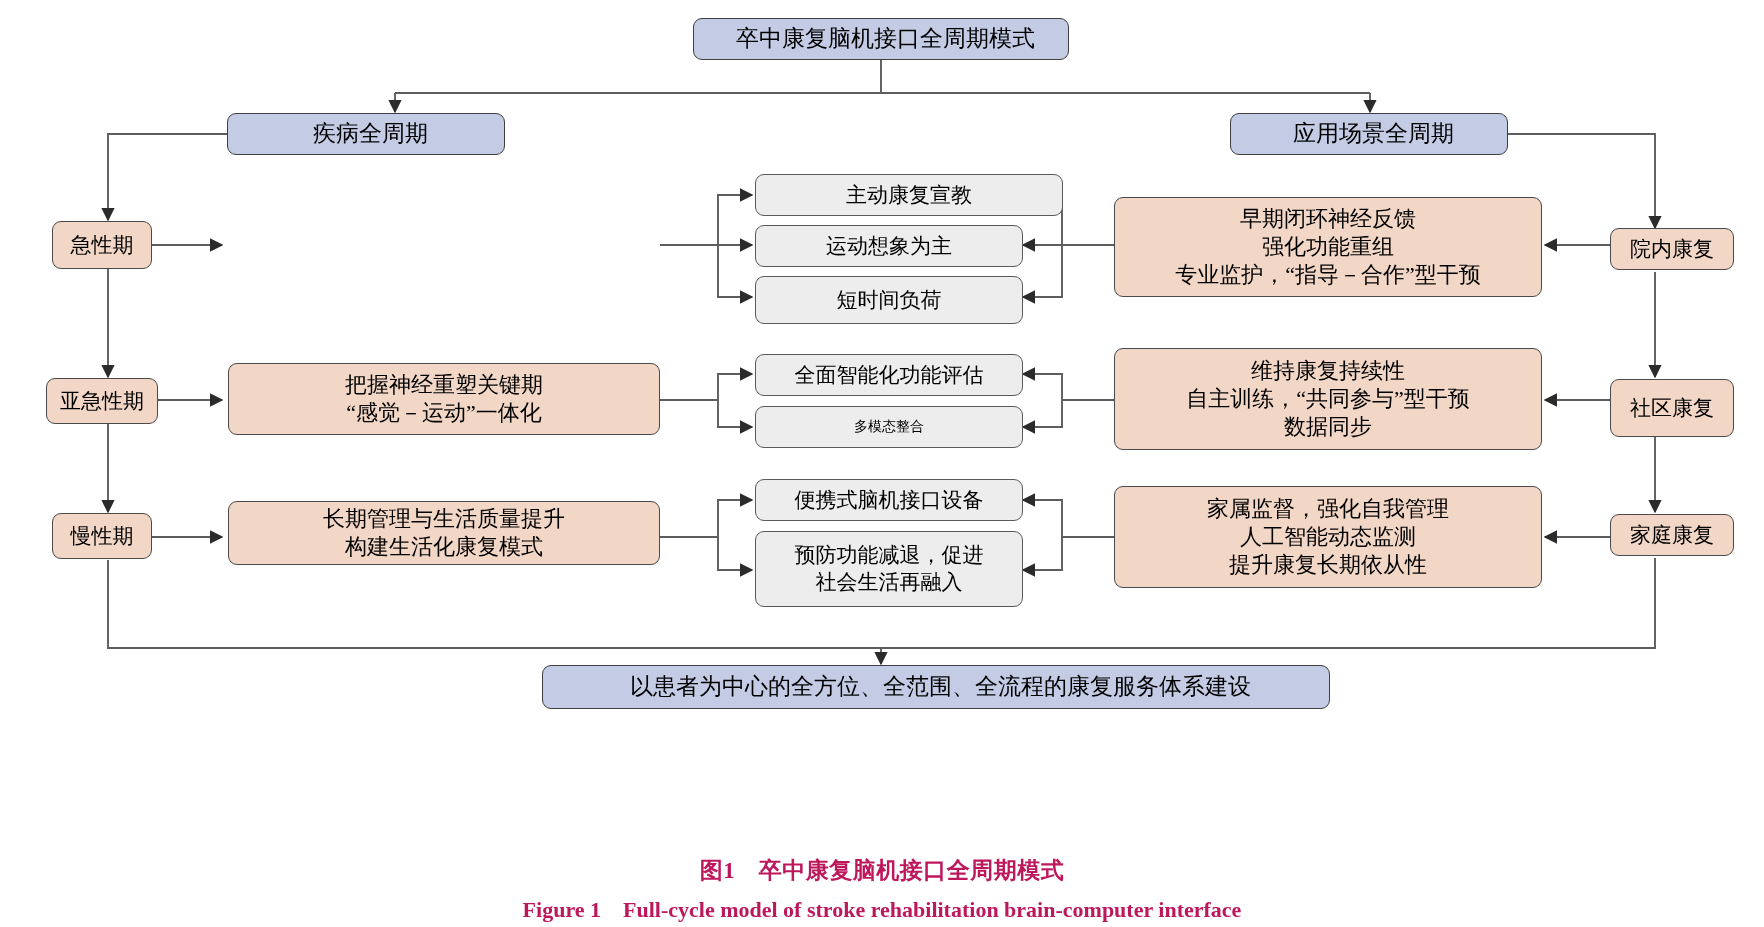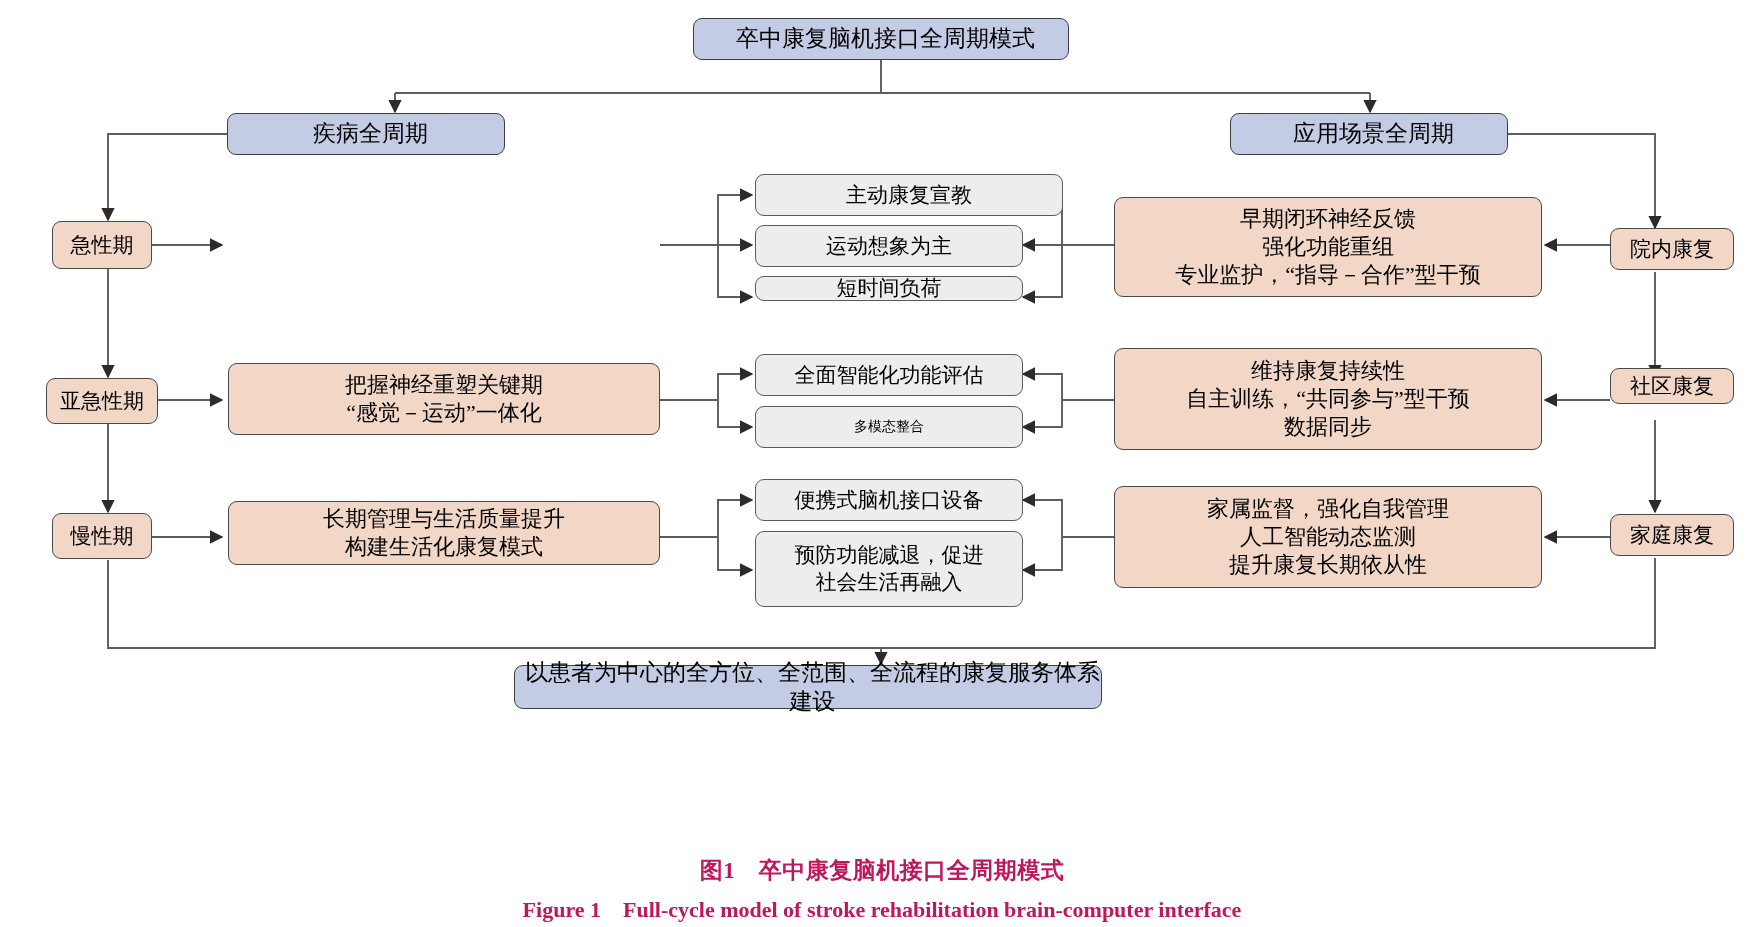"短时间负荷" div.node { height: 25px -> 48px }
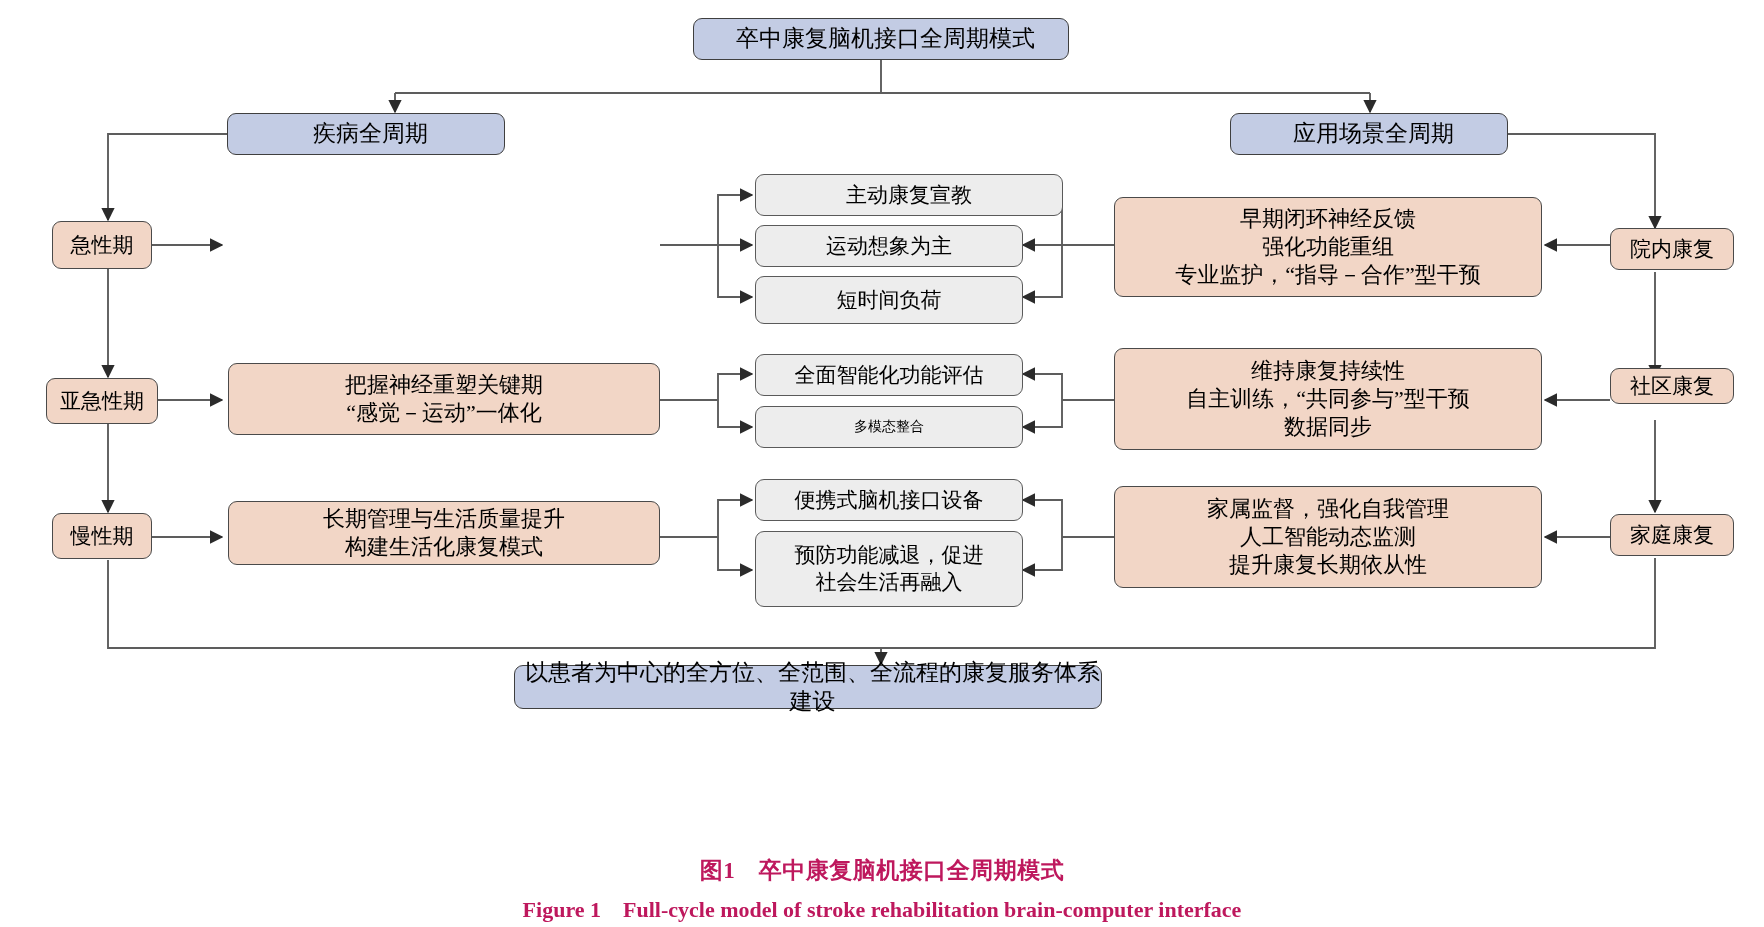"社区康复" div.node { height: 36px -> 58px; top: 368px -> 379px }
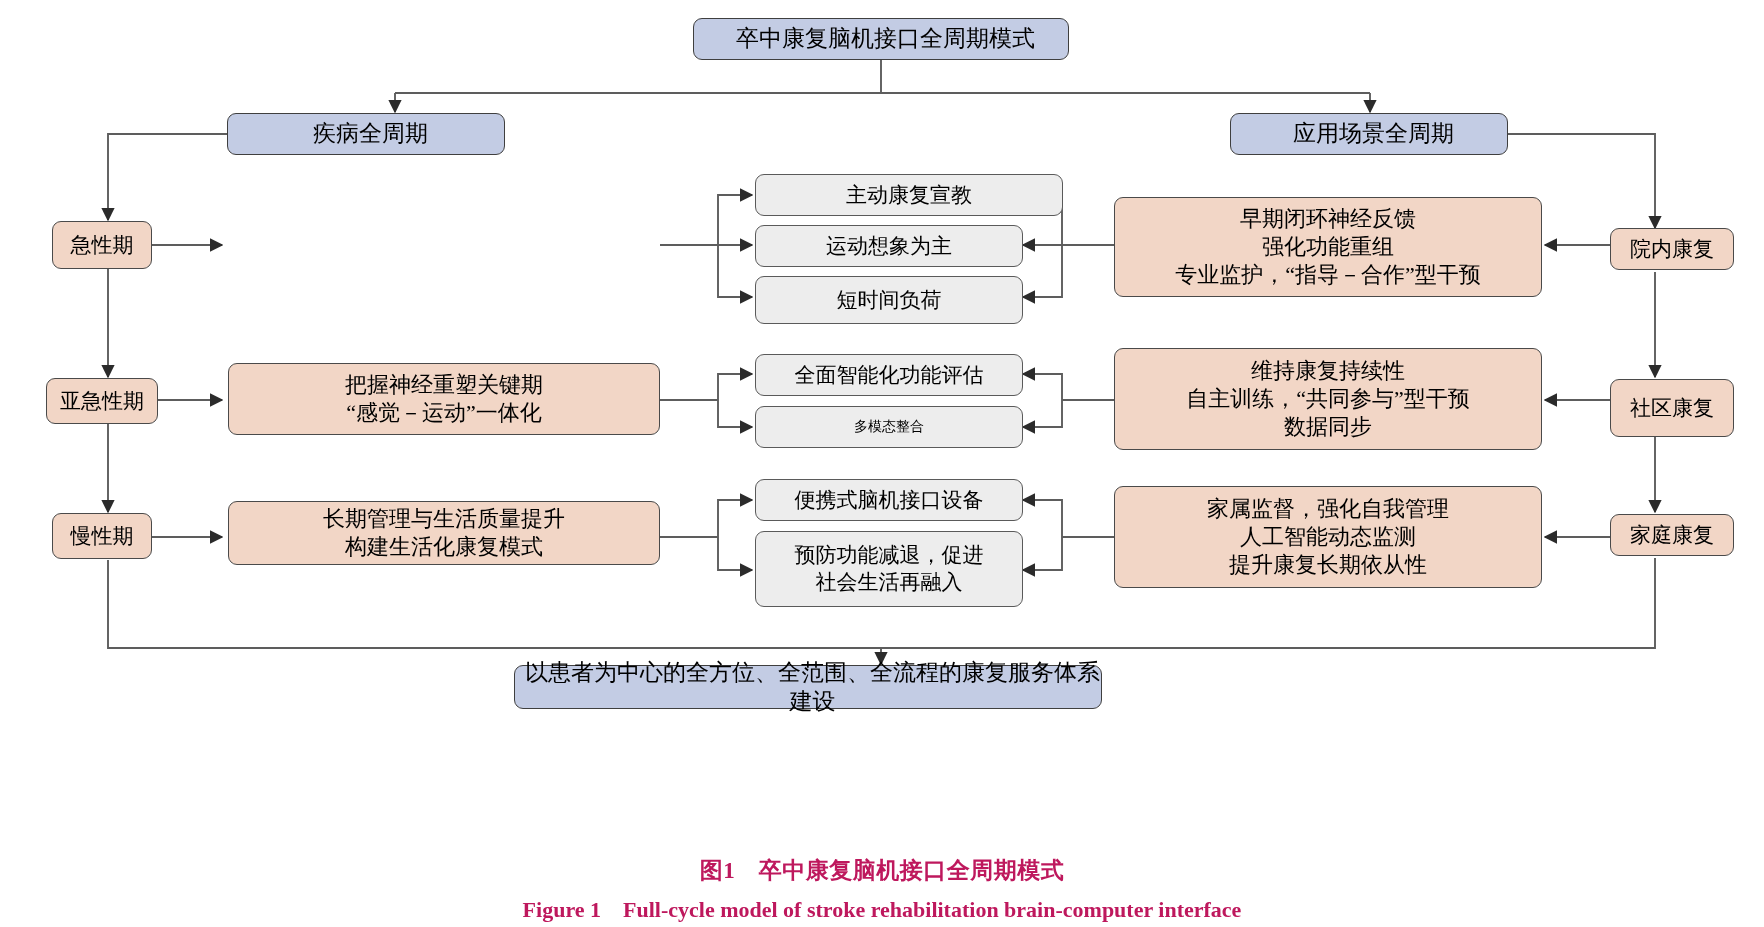"以患者为中心的全方位、全范围、全流程的康复服务体系建设" div.node { left: 514px -> 542px; width: 588px -> 788px }
